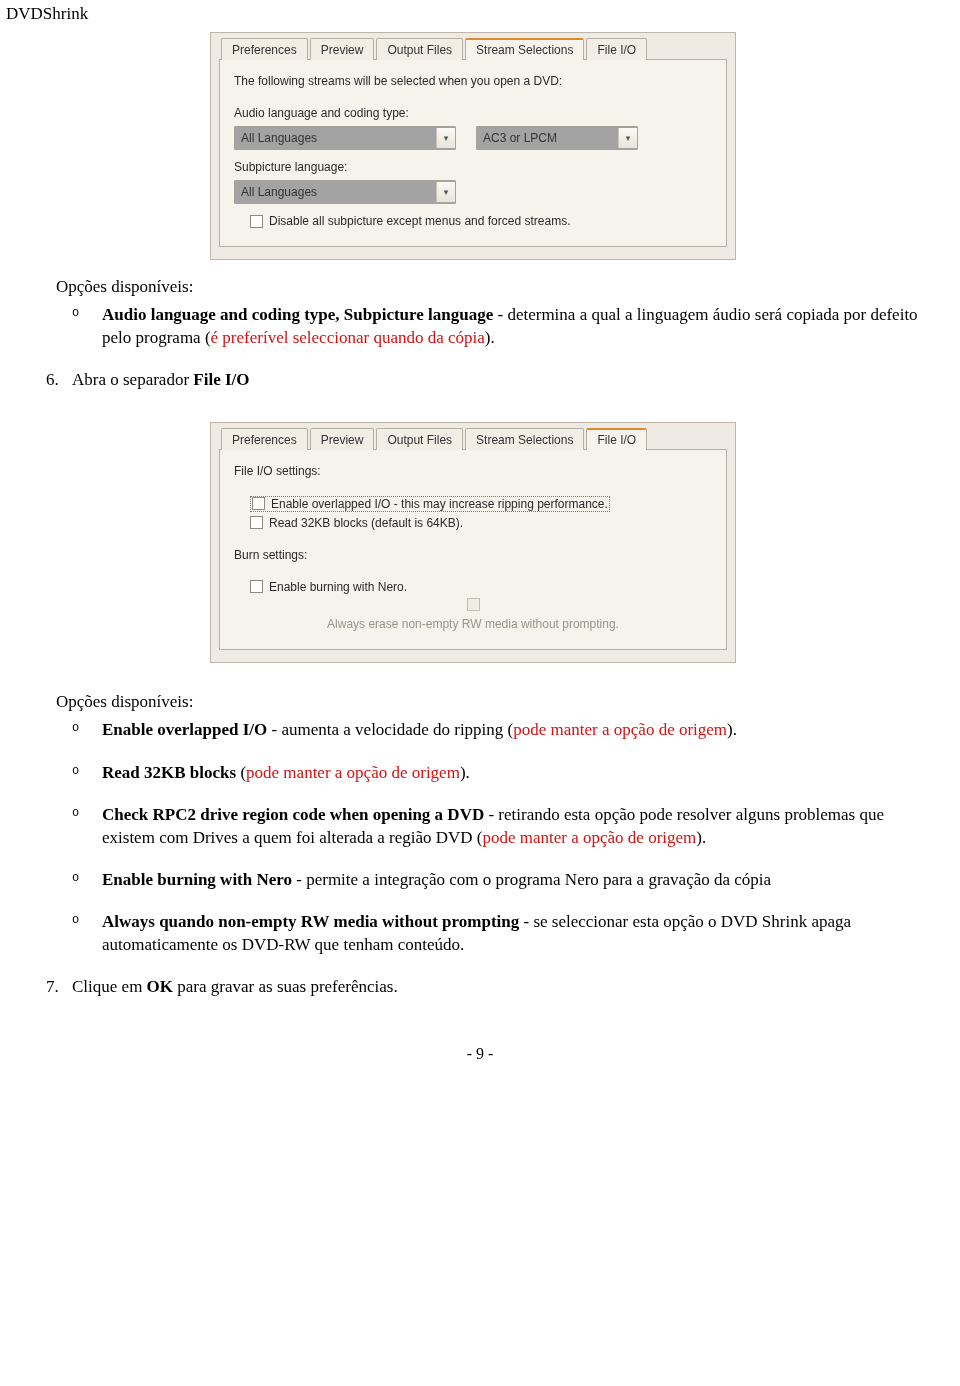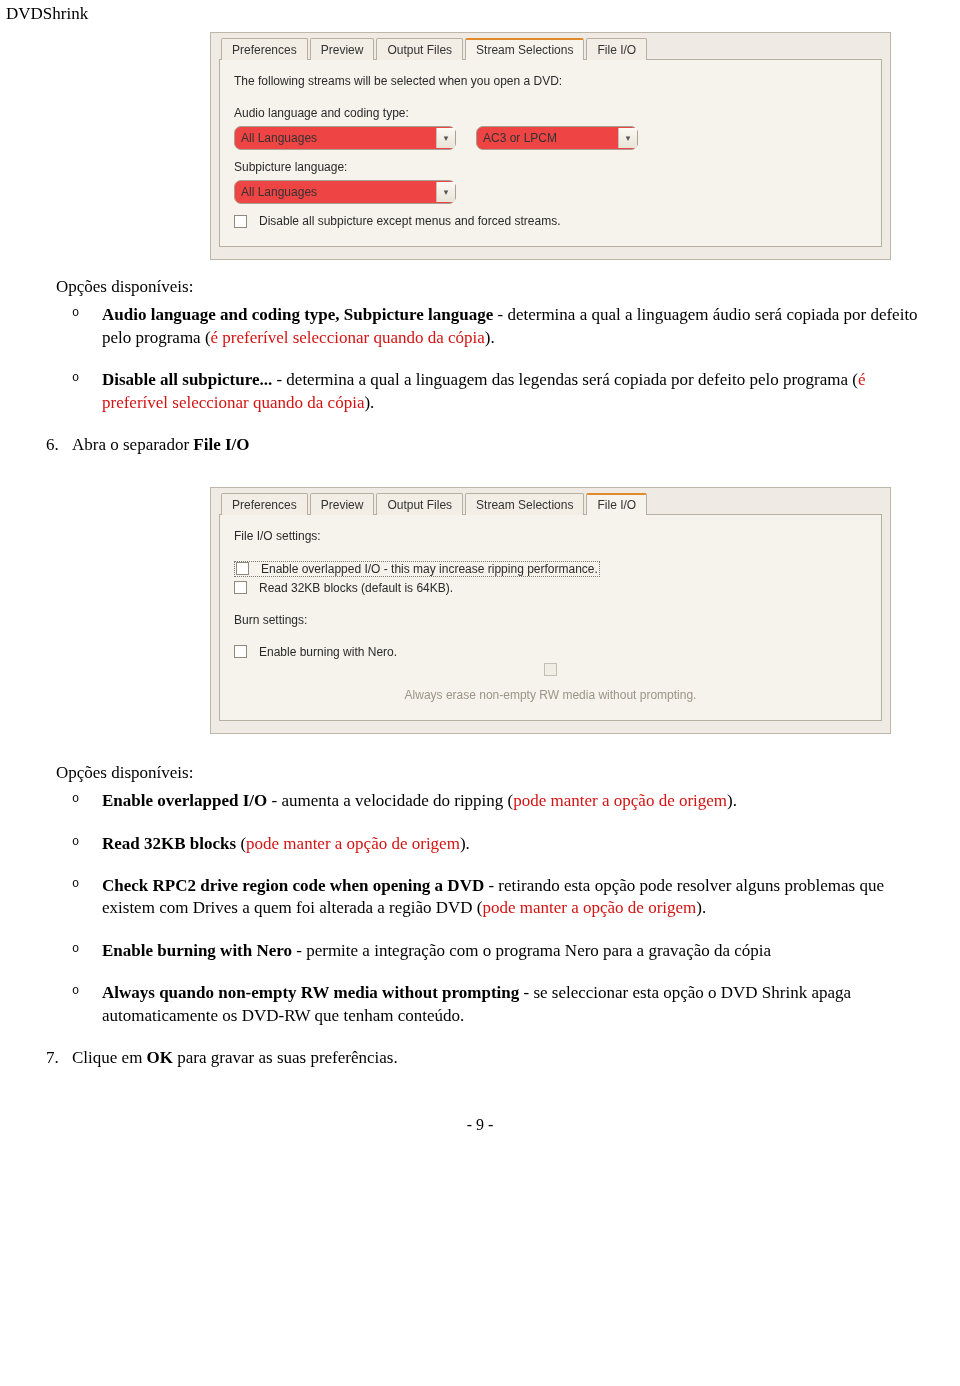"Preferences" .dialog { width: 681px -> 526px }
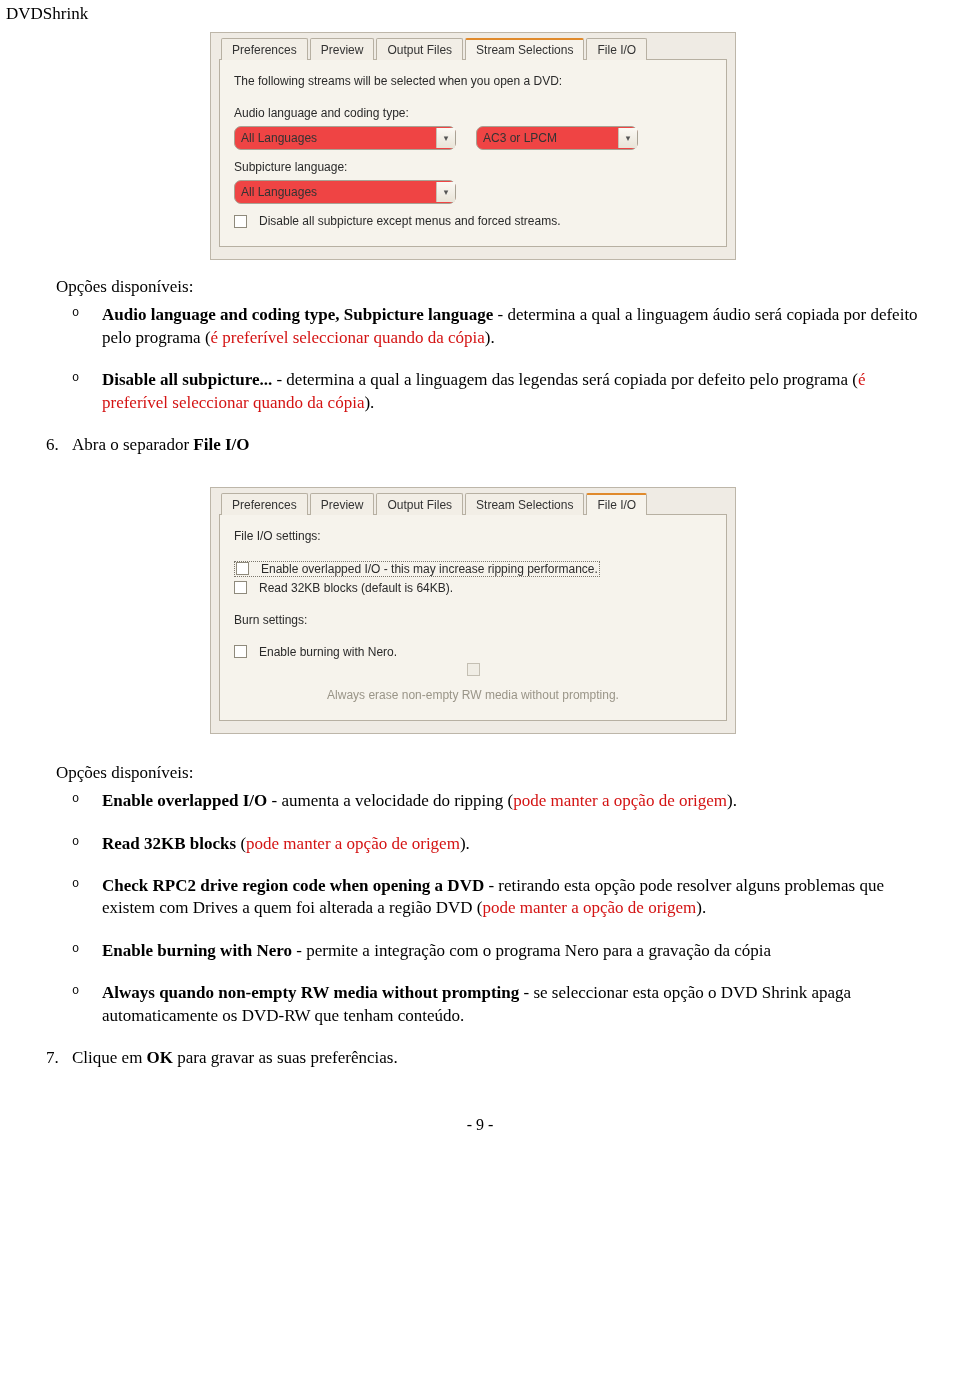"All Languages" .combo { background: #ef4444 -> #a3a3a3; border-radius: 7px -> 1px }
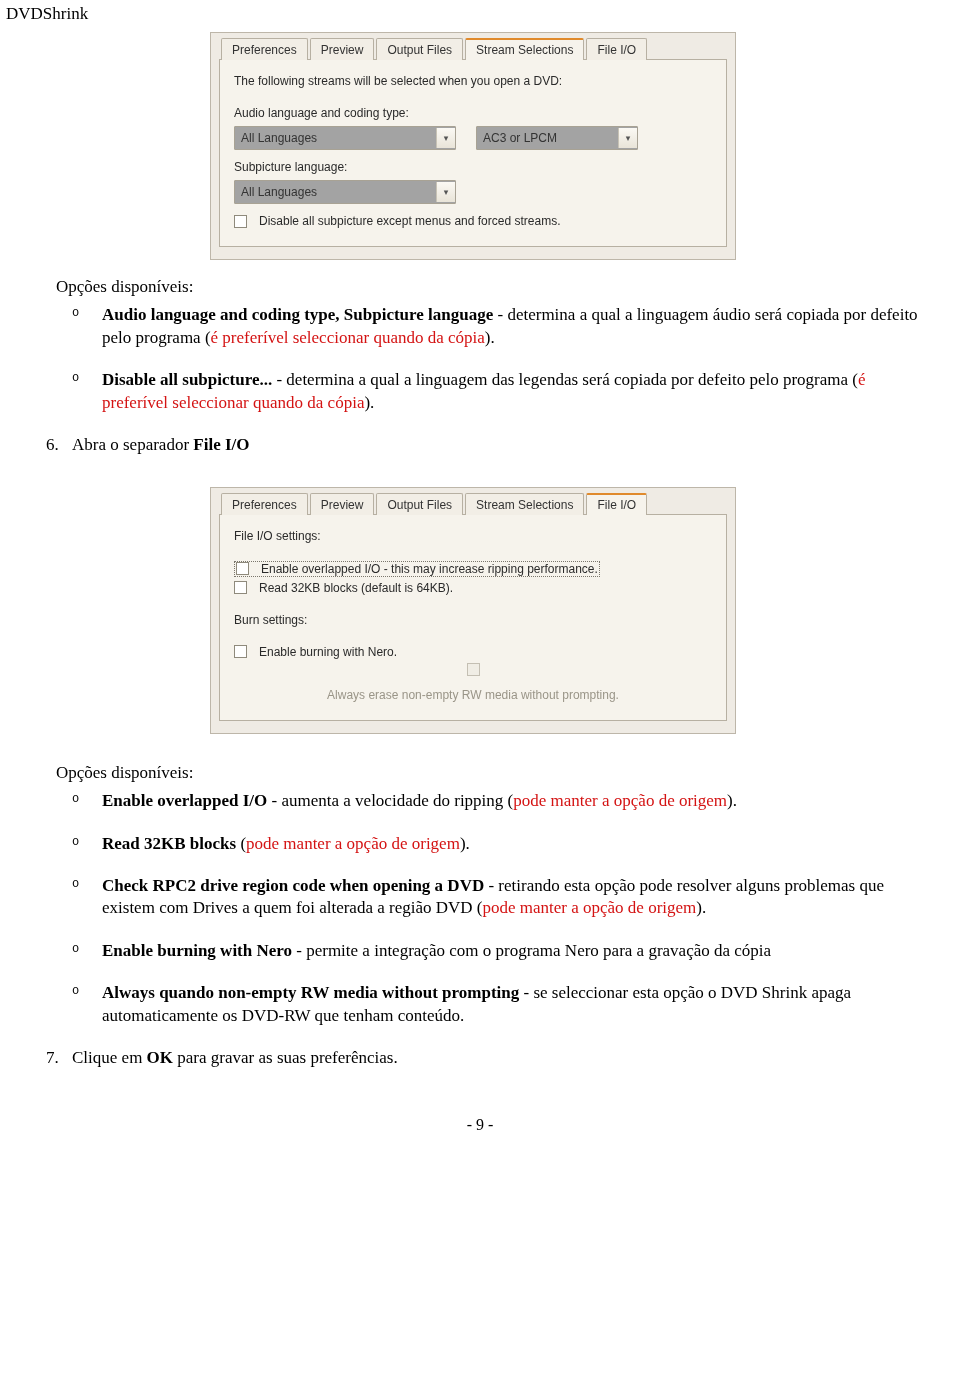"Disable all subpicture except menus" .chk-row { gap: 12px -> 6px; margin: 4px 0 -> 4px 16px }
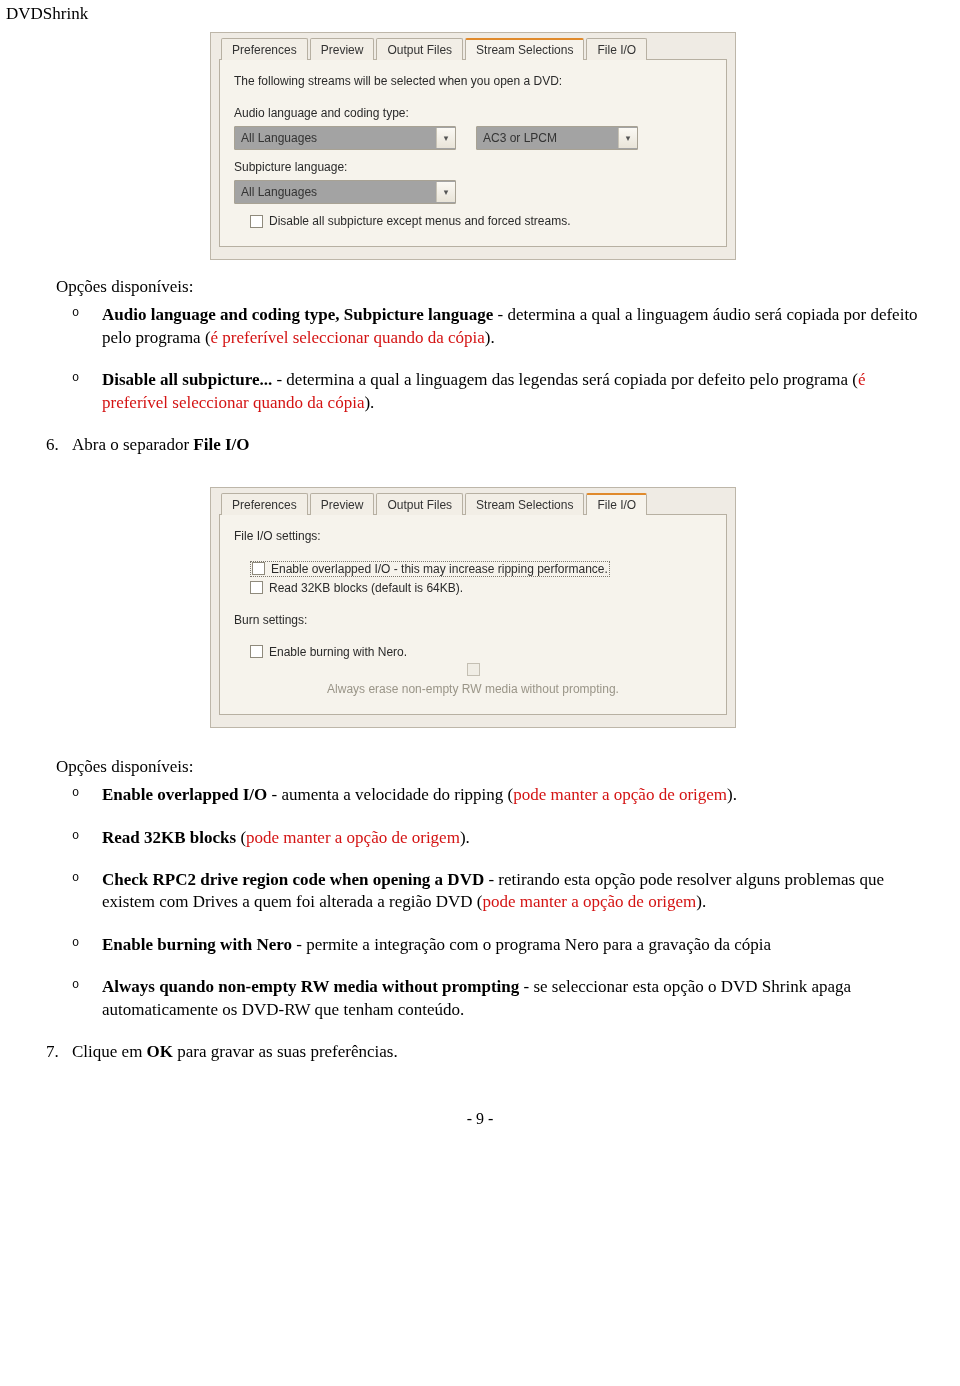"Disable all subpicture... - determina" li { html: <li> <b>Disable all subpicture...</b><span> - determina a qual a linguagem das legendas será copiada por defeito pelo programa (</span><span>é preferível seleccionar quando da cópia</span><span>).</span> </li> -> none }
